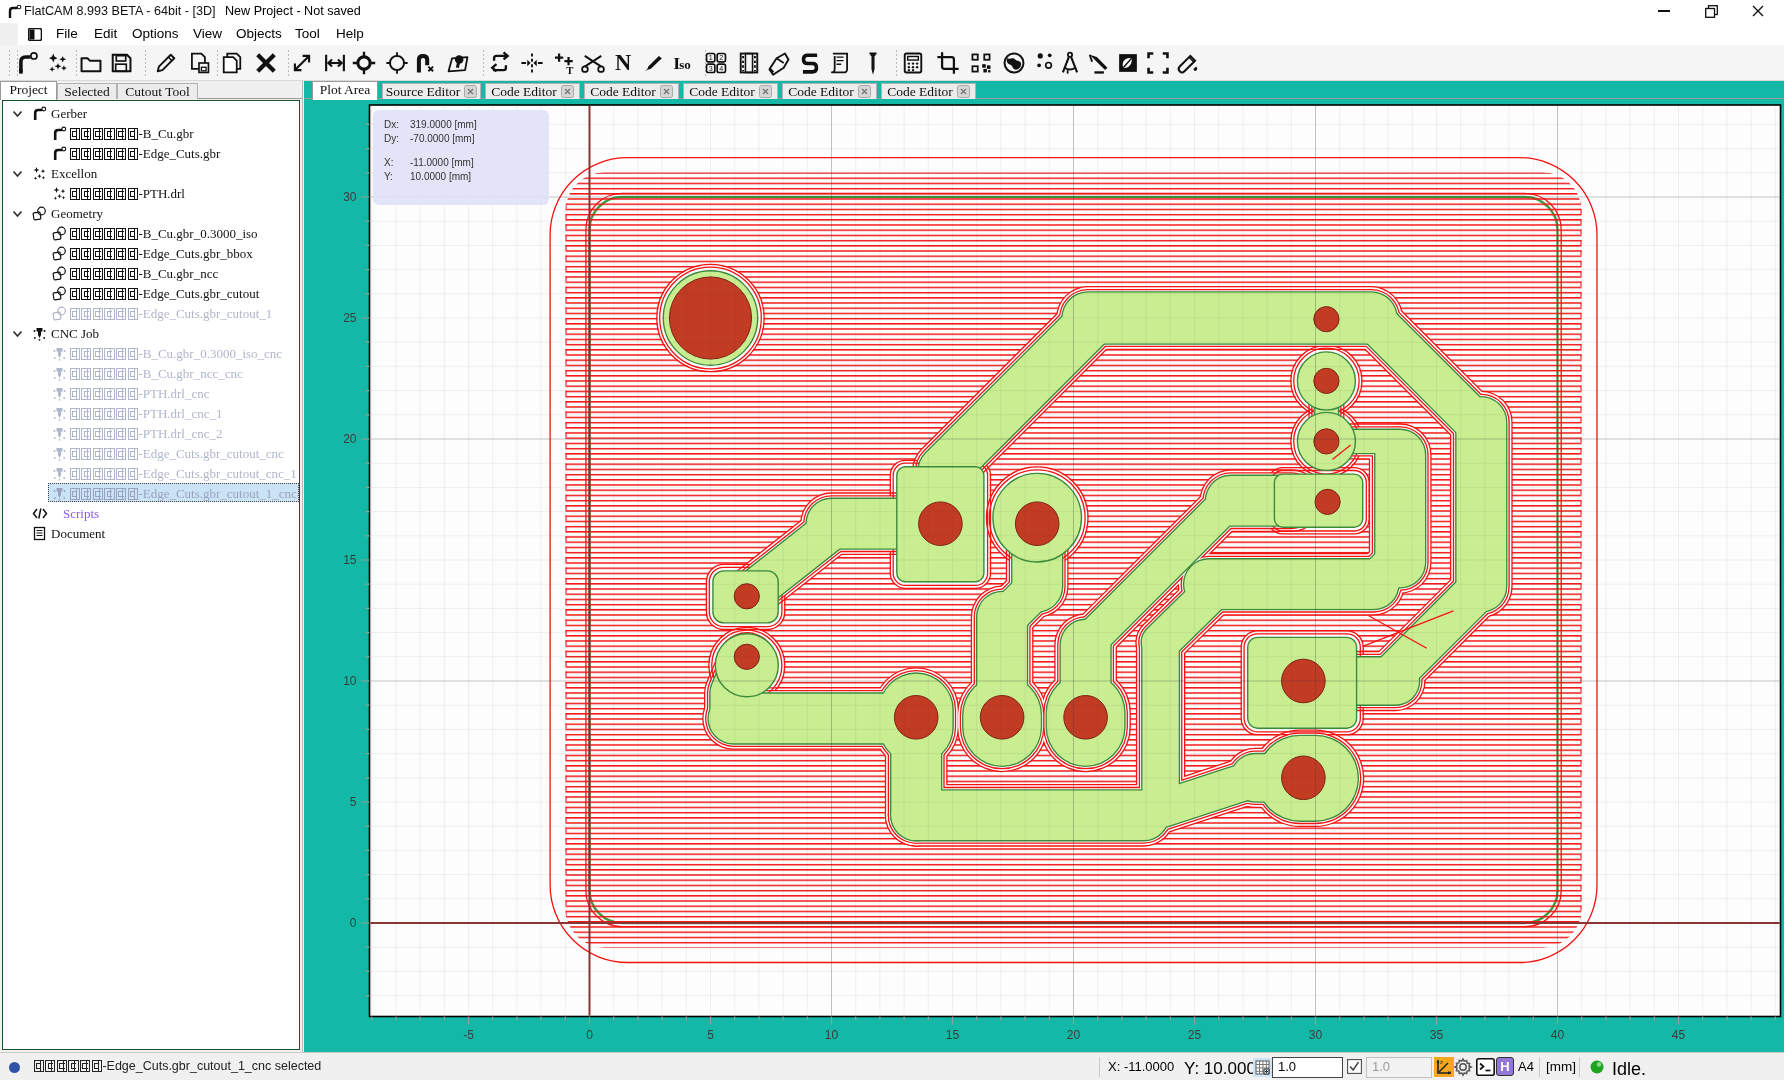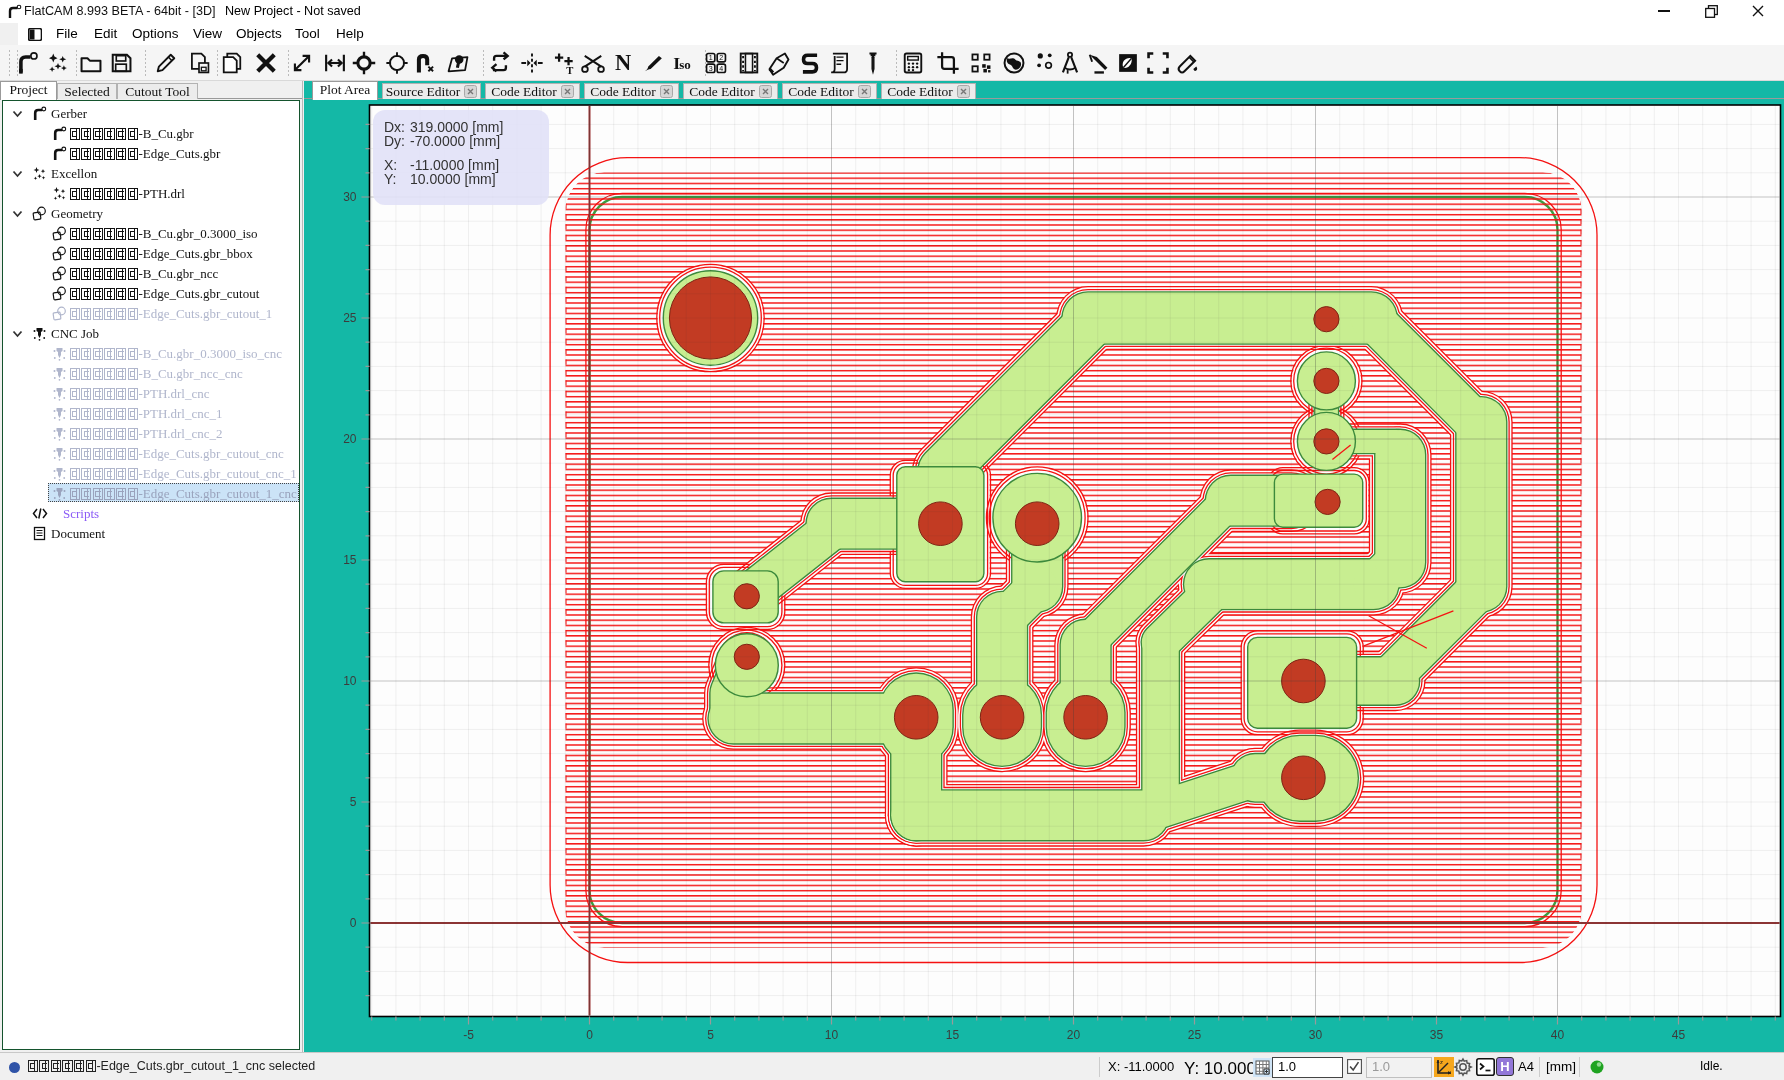"Dx:" .infobox { border-radius: 12px -> 6px; font-size: 14px -> 10px }
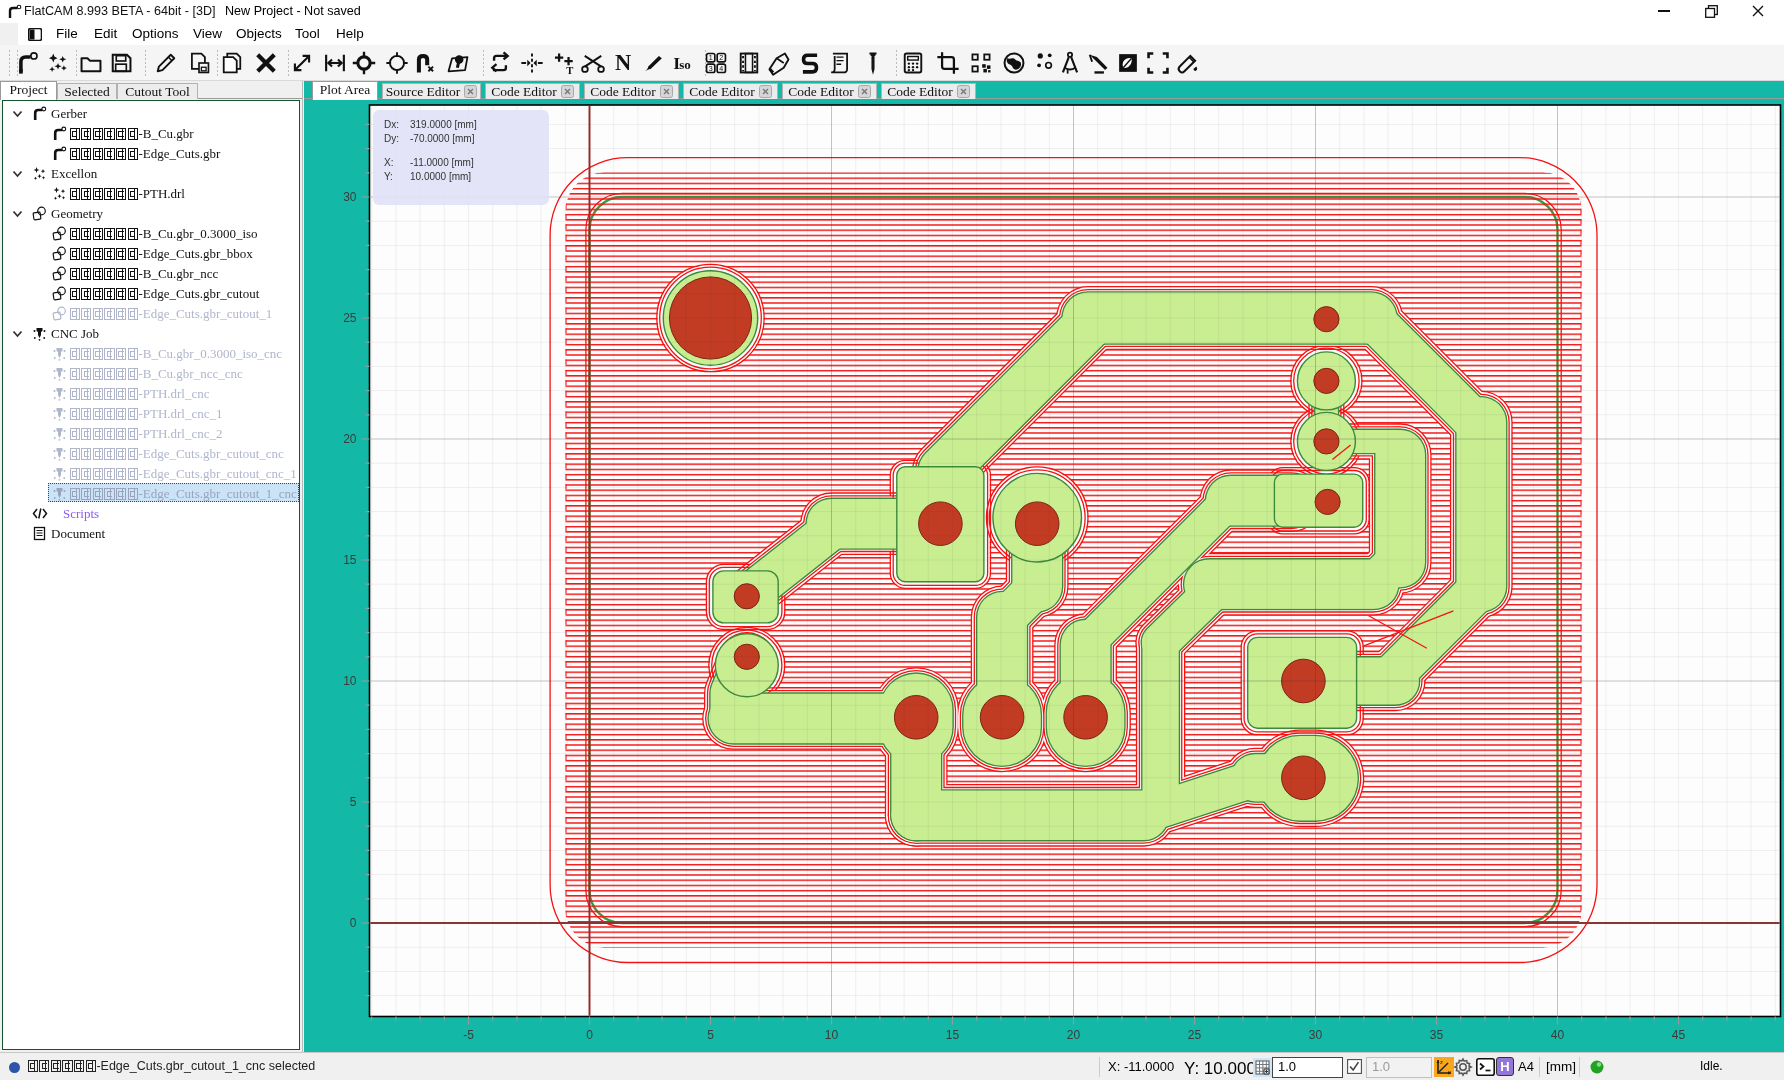"-Edge_Cuts.gbr_cutout_1_cnc selected" span.it { left: 27px -> 33px }
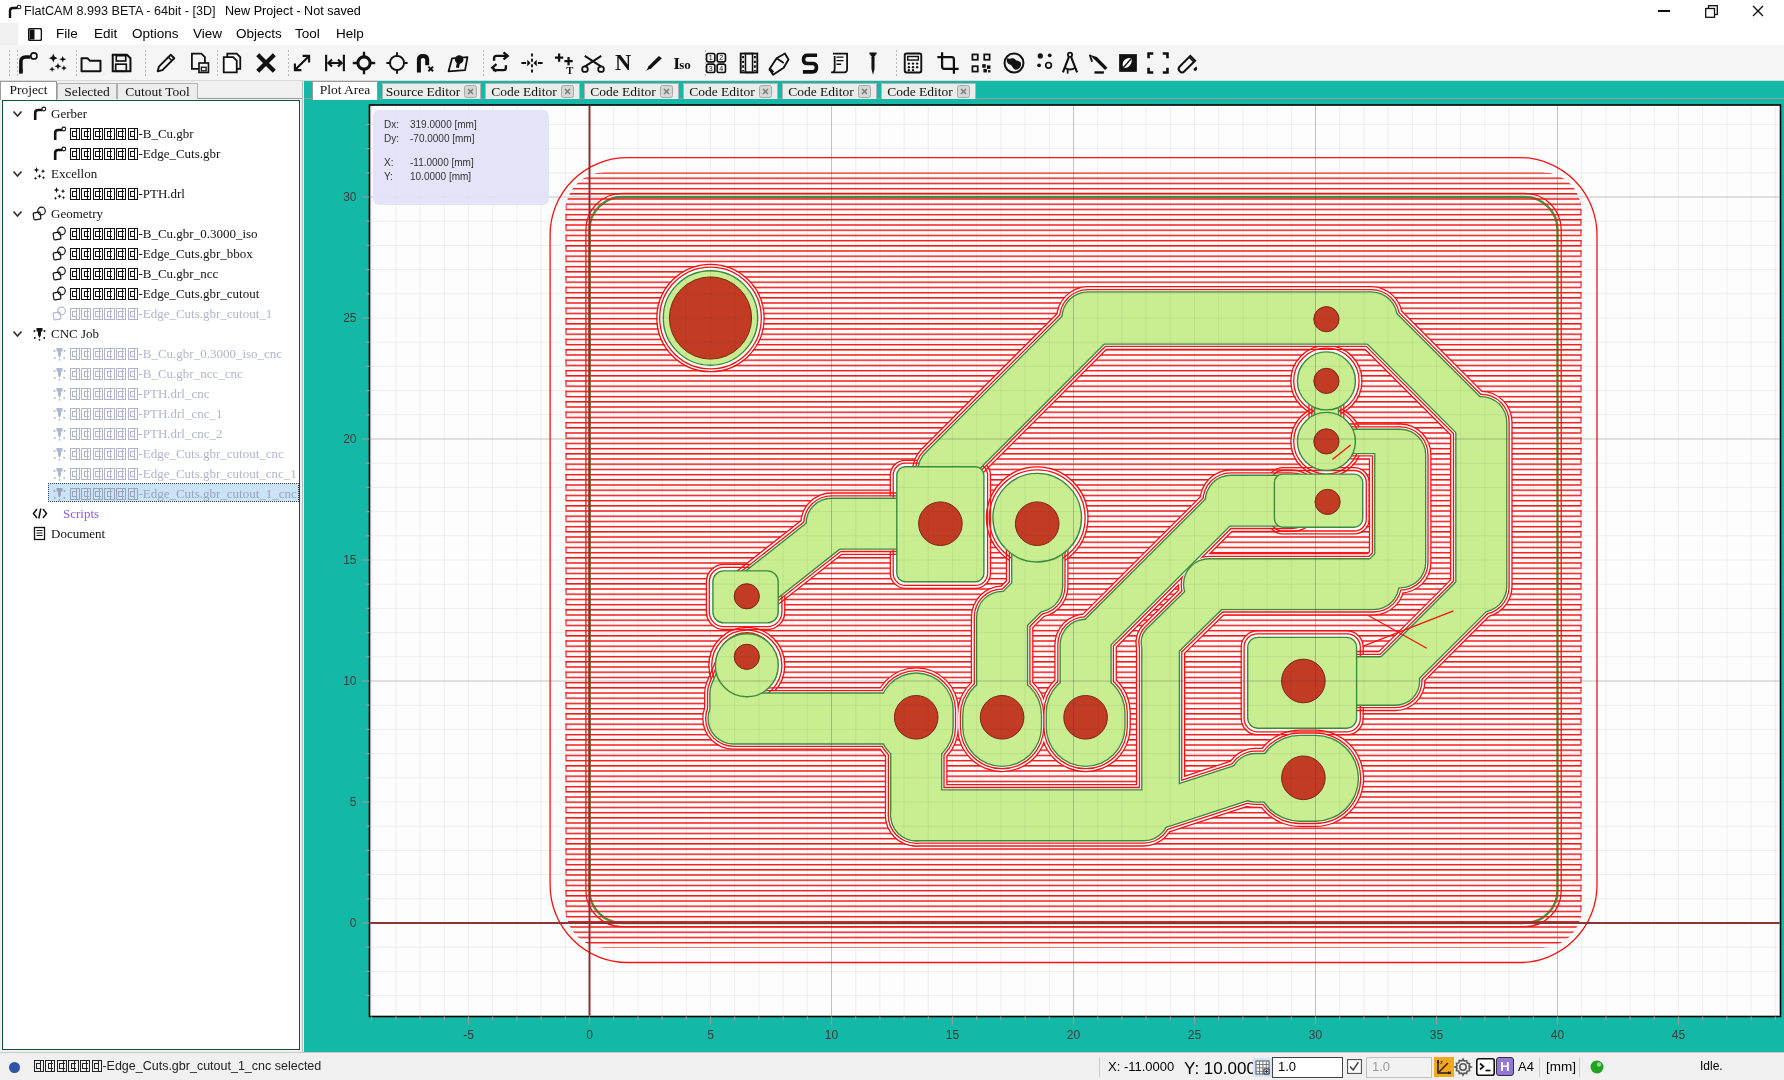"Idle." span.it { font-size: 12px -> 18px; left: 1700px -> 1612px }
